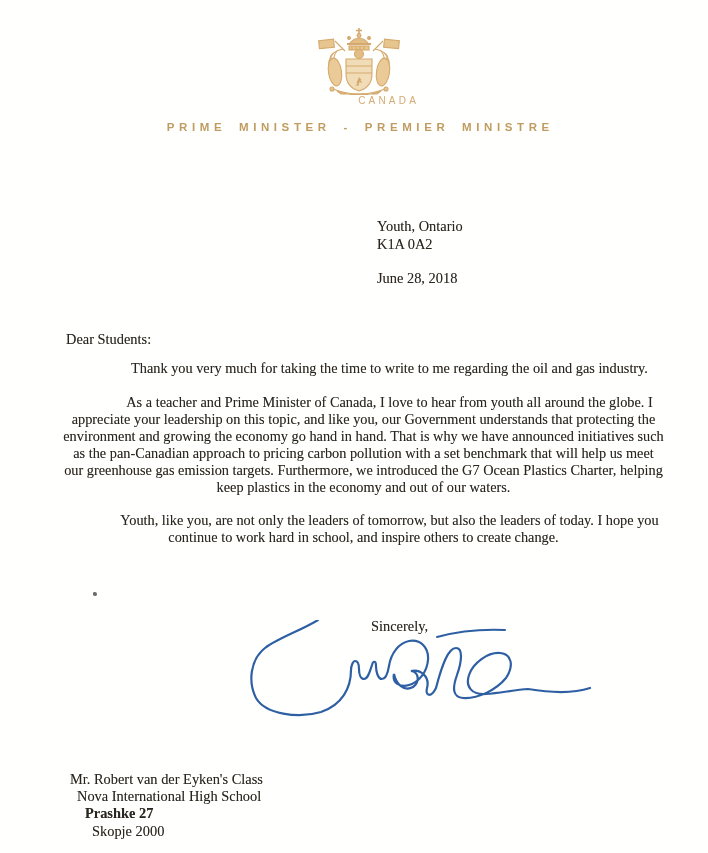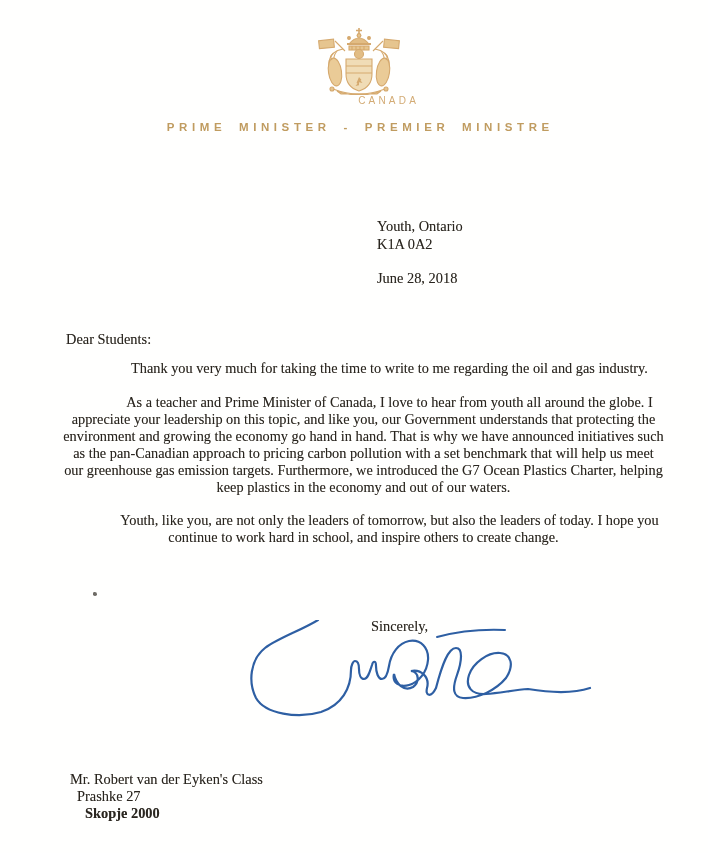"Nova International High School" div { html: none -> <div>Nova International High School</div> }
